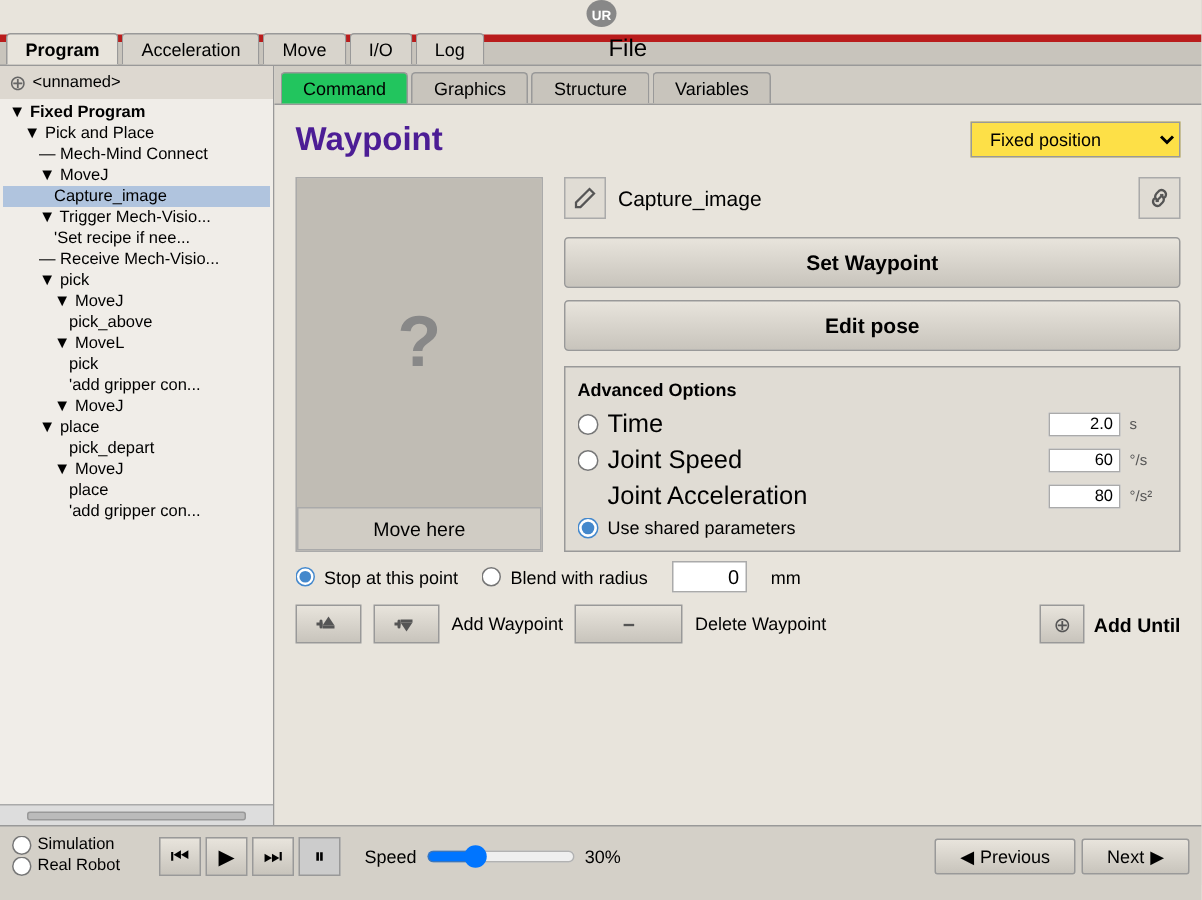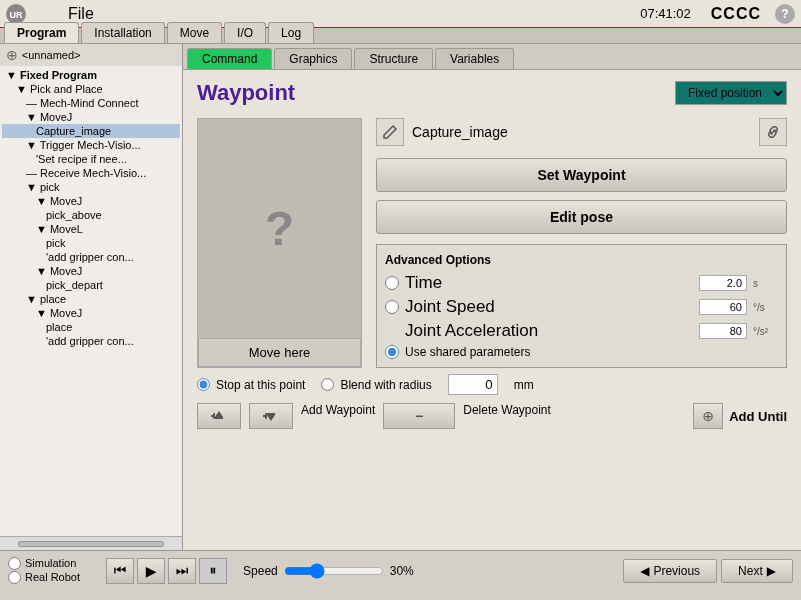"UR" #titlebar { border-bottom: 1px solid #b91c1c -> 5px solid #b91c1c; flex-direction: none -> column }
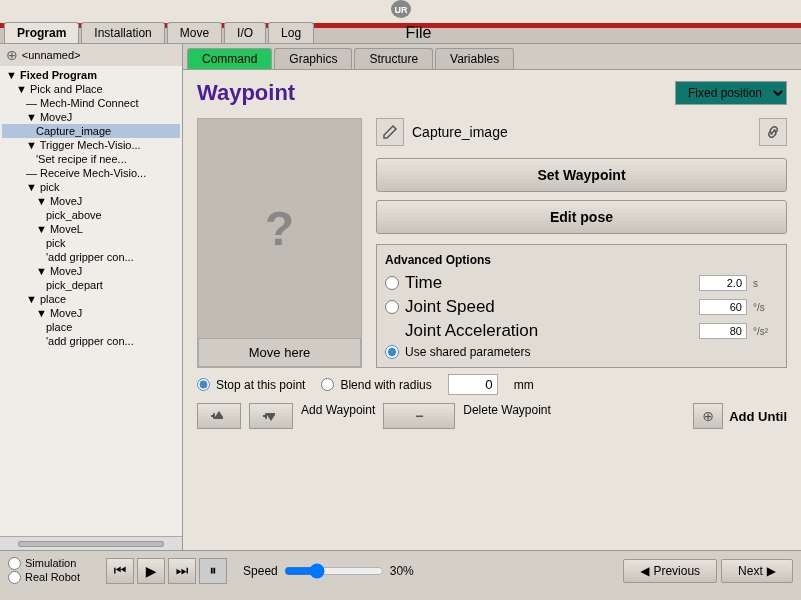"Installation" div.top-tab { text: Installation -> Acceleration }
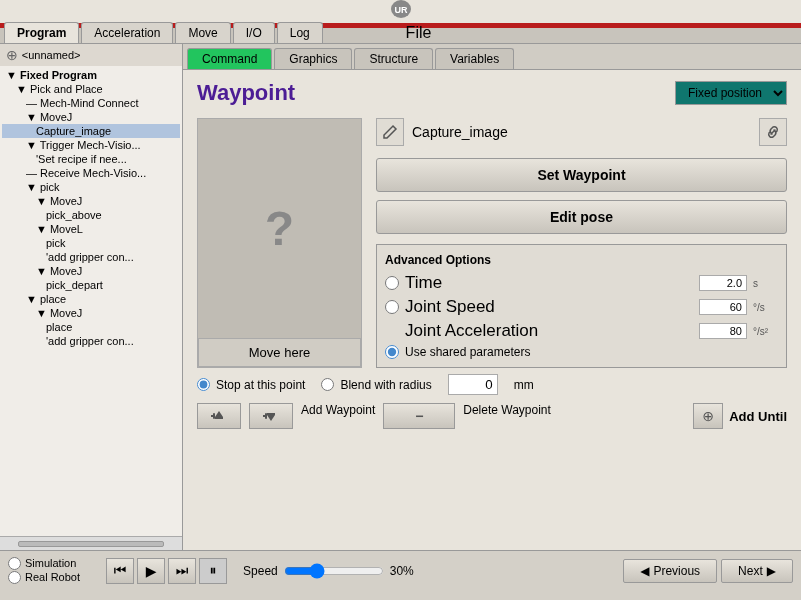"Fixed position" select { background: #0f766e -> #fde047; width: 112px -> 140px }
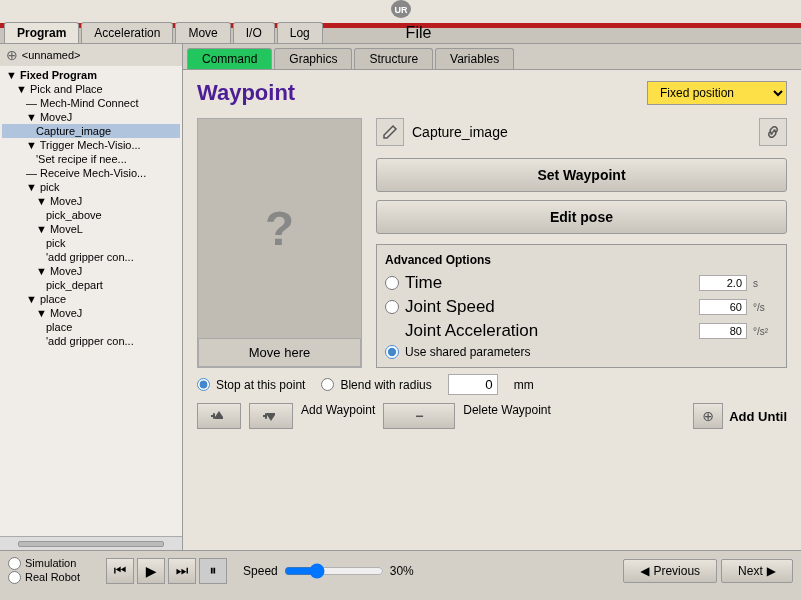"pick_depart" div.tree-item { order: before "▼ place" -> after "▼ place" }
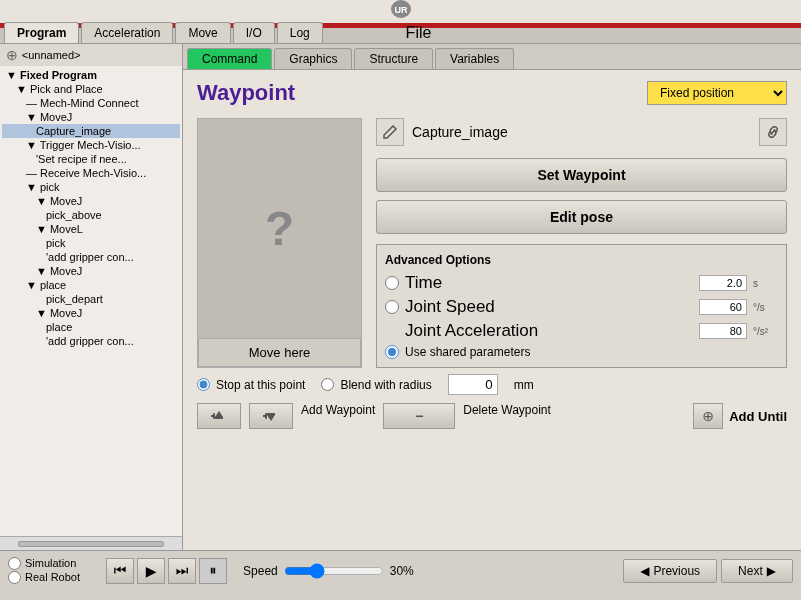"Add Waypoint" div { align-items: none -> center }
